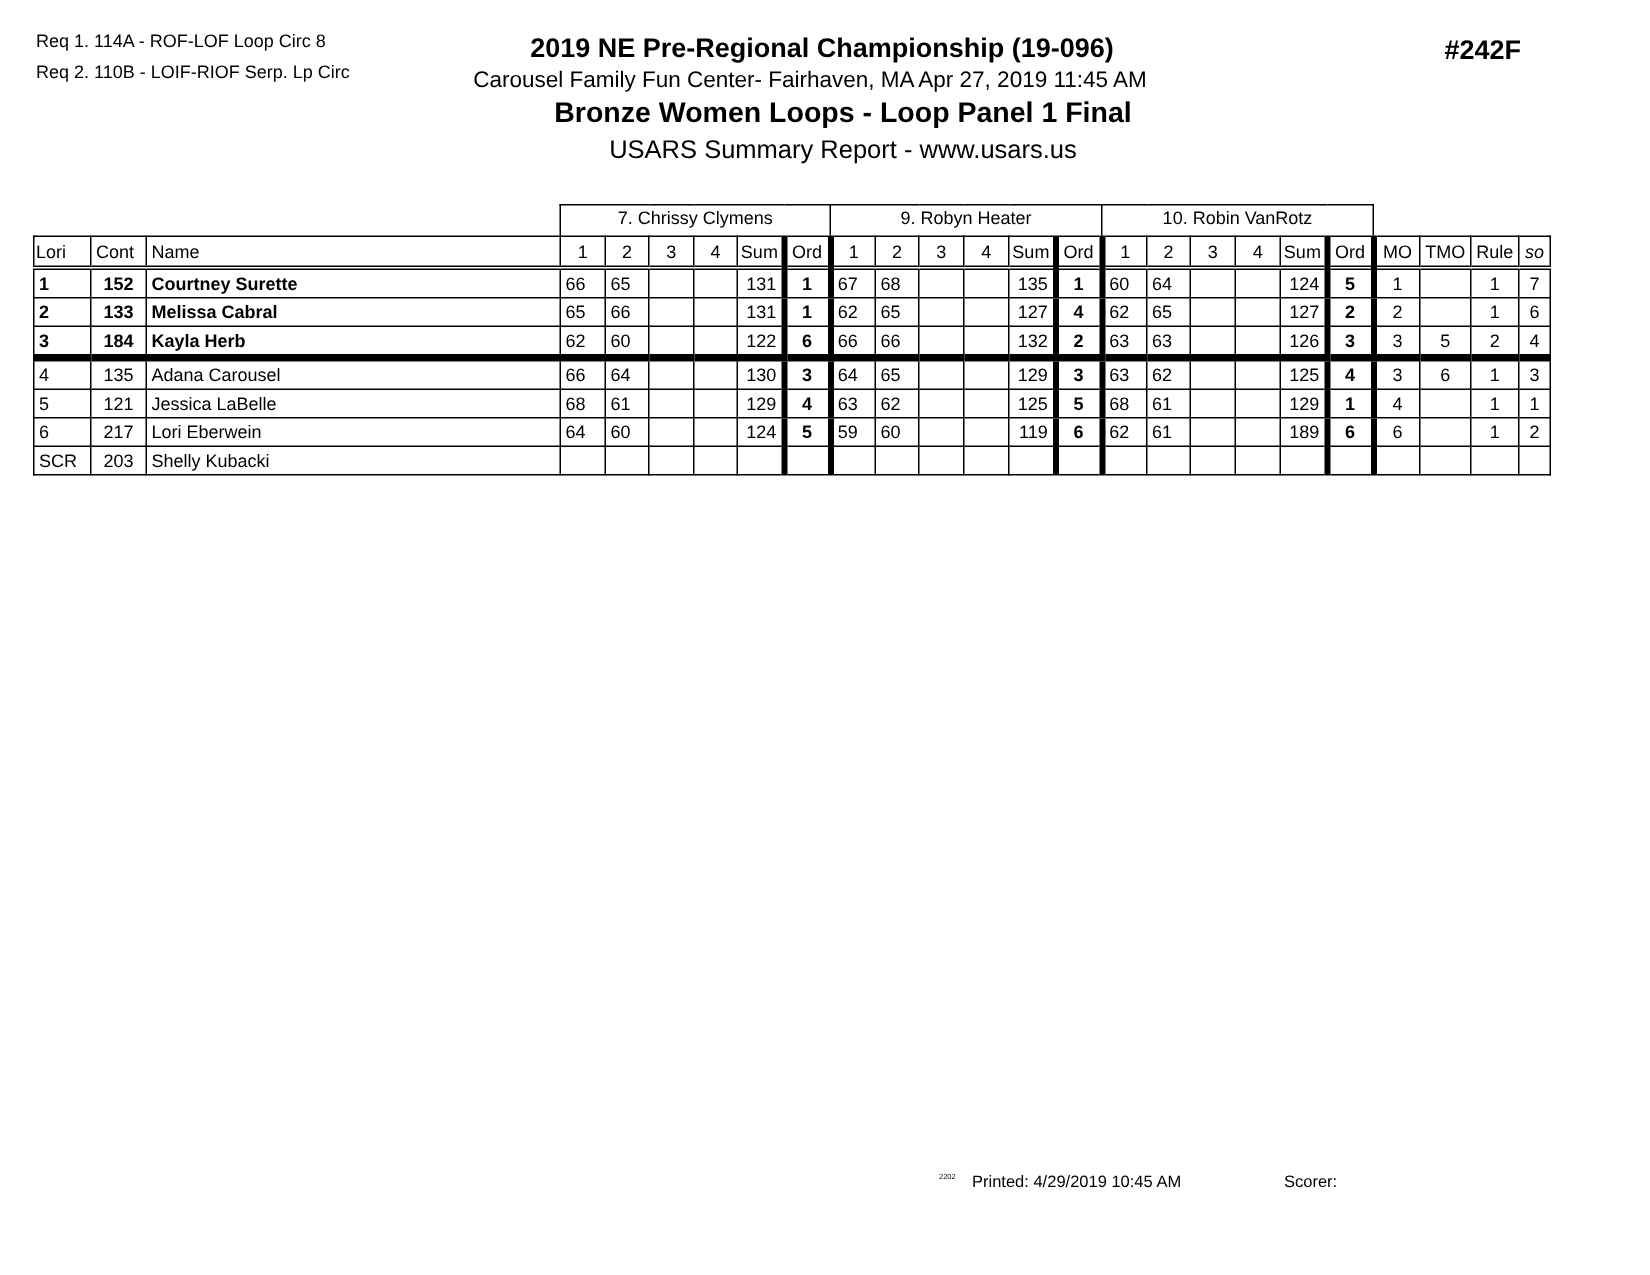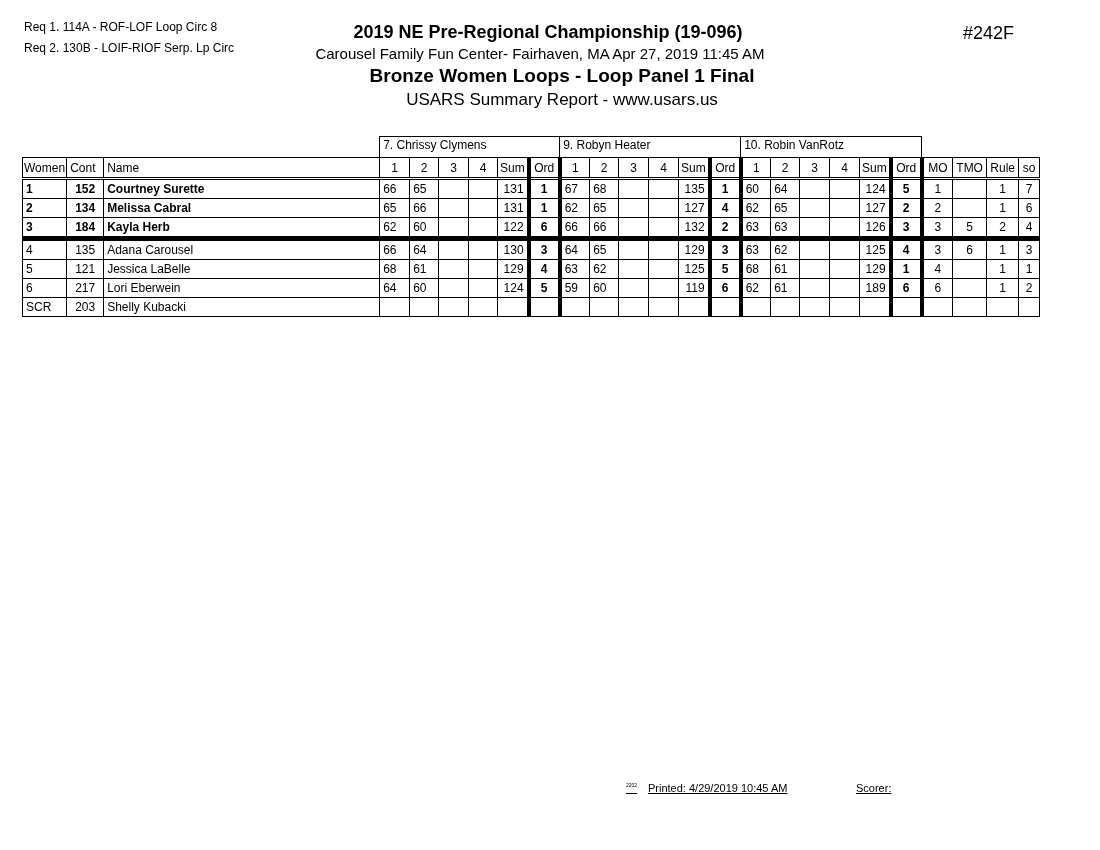"#242F" .code { font-weight: normal -> bold }
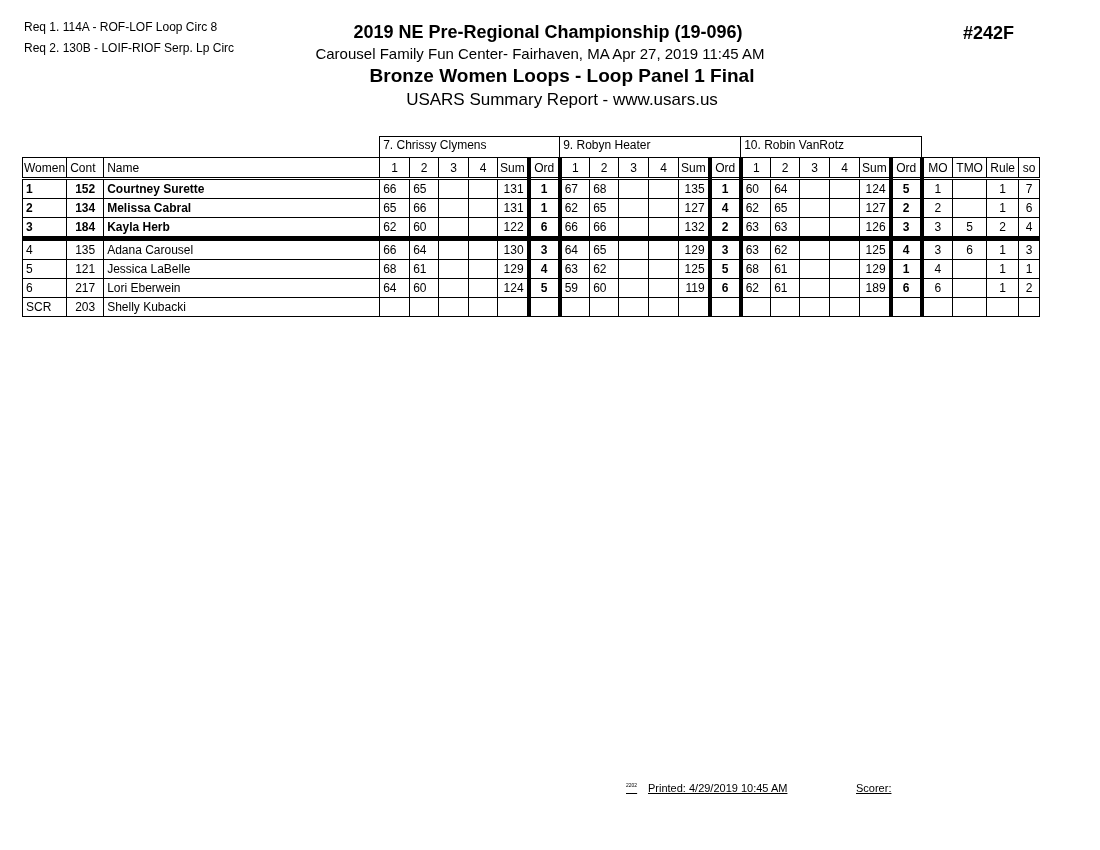"Req 2. 130B - LOIF-RIOF" div.abs { text: 130B -> 110B }
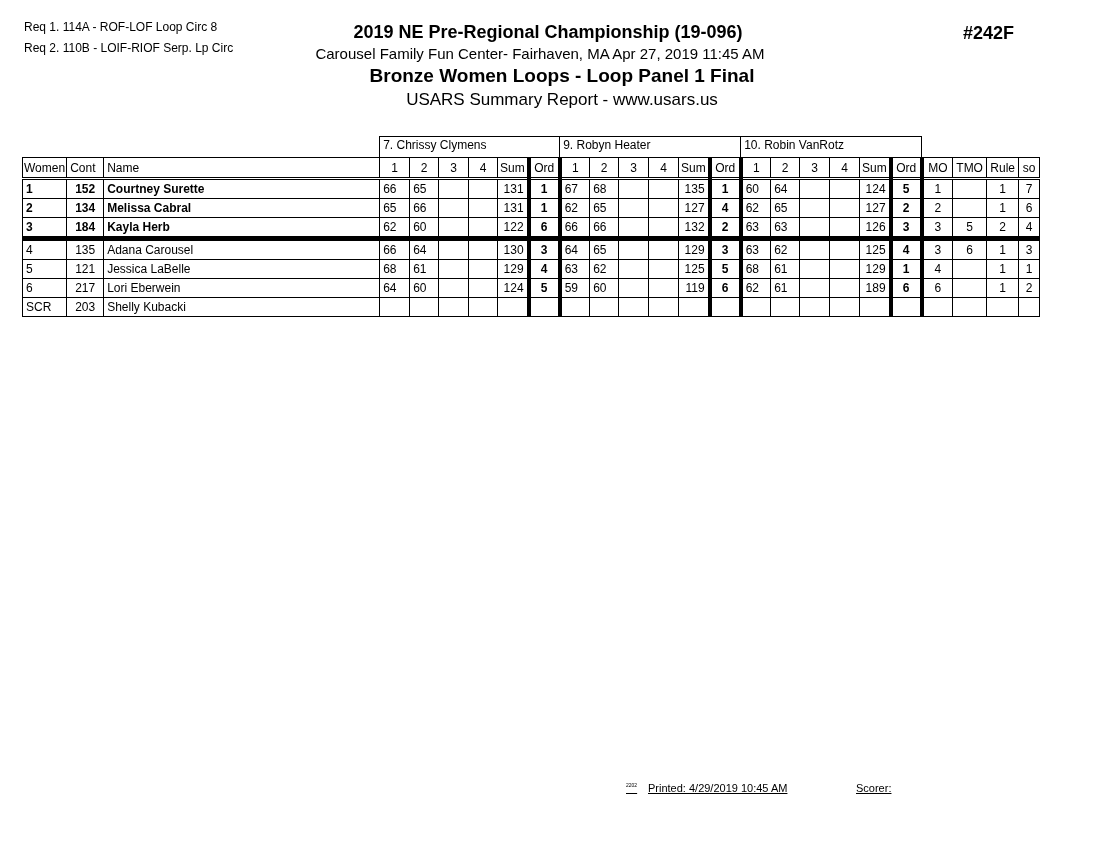"7. Chrissy Clymens" table.grid tr.jh td.jname { text-align: none -> center }
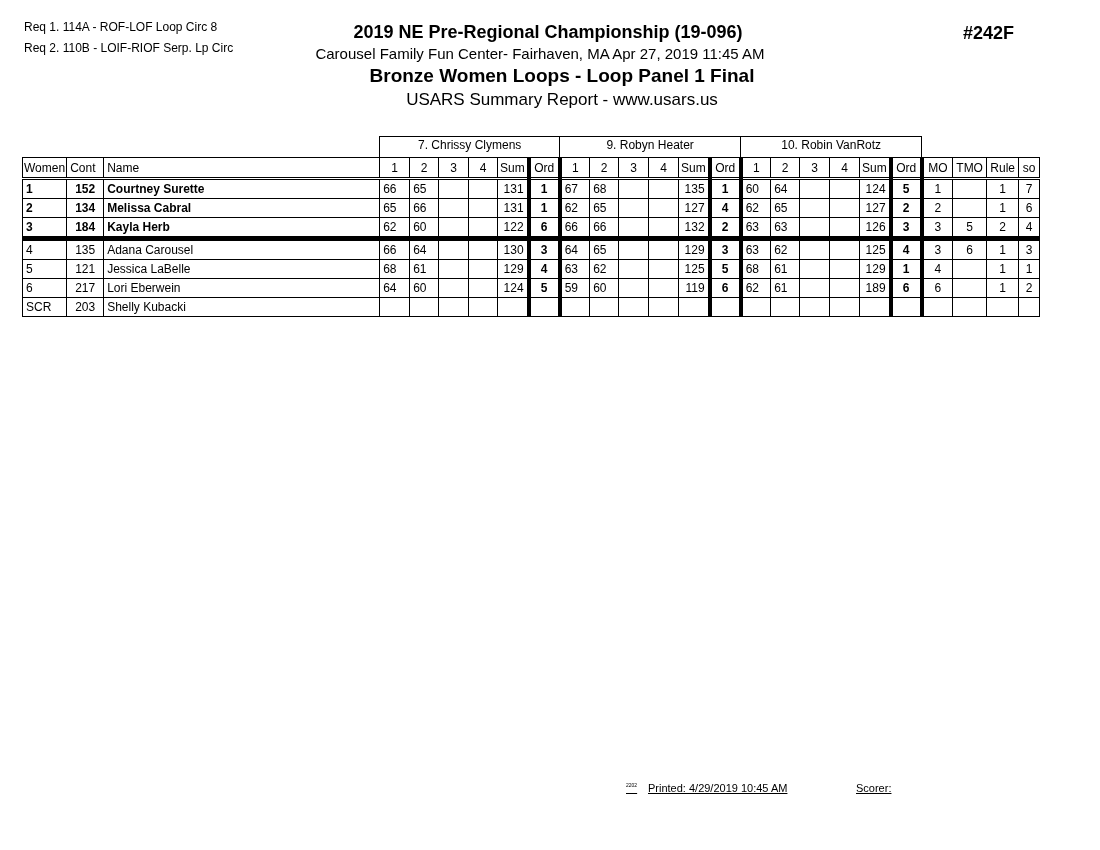"Women" td { text: Women -> Lori }
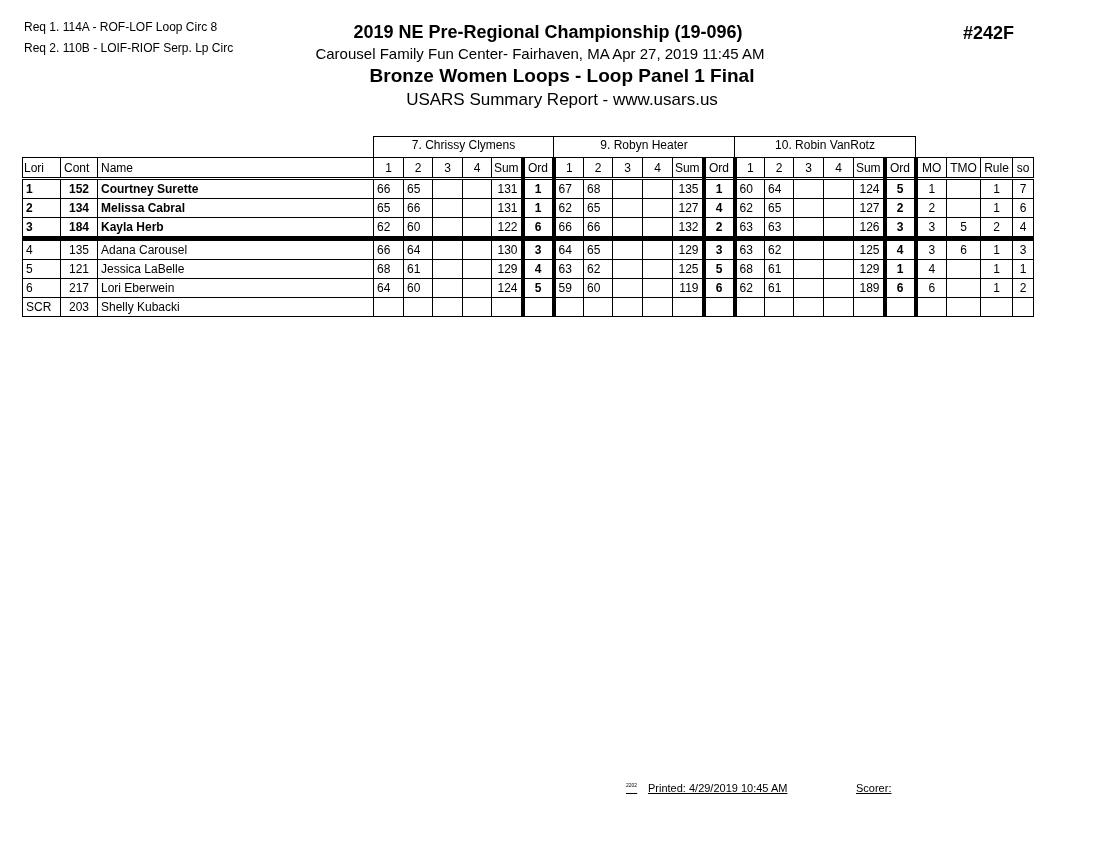"so" td.c { font-style: none -> italic }
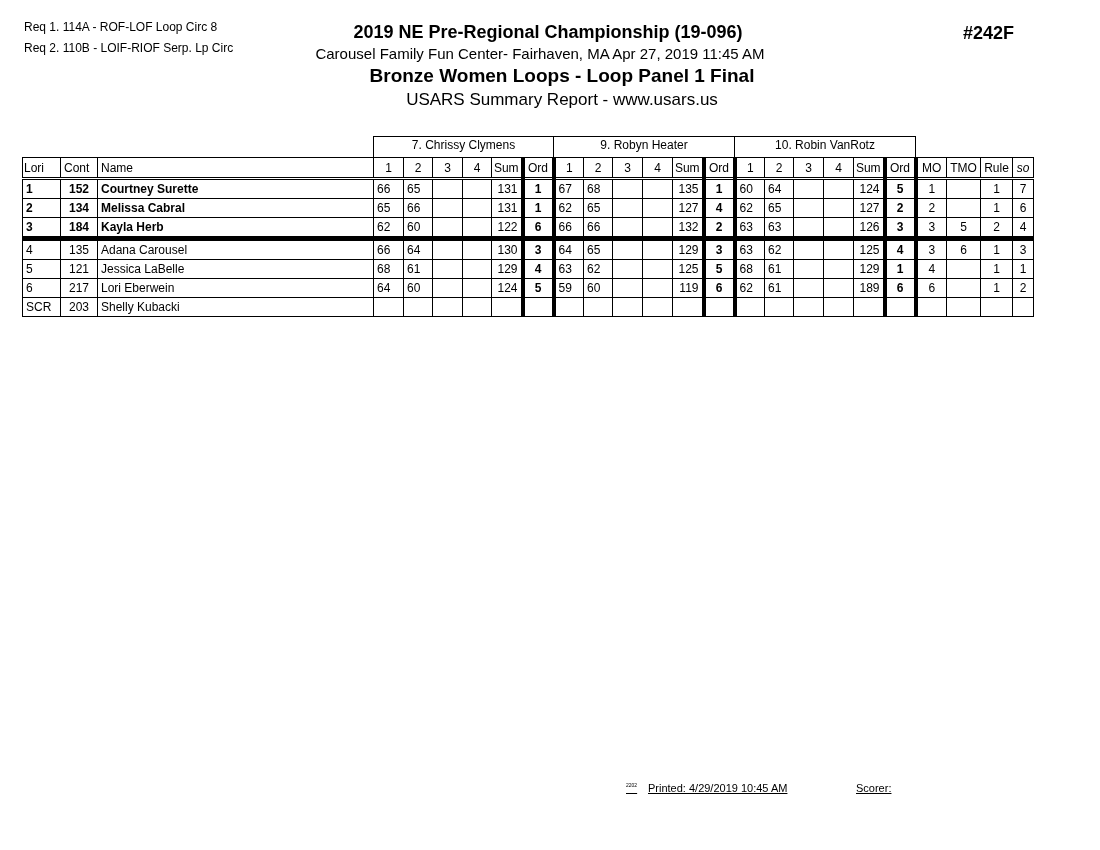"134" td.c { text: 134 -> 133 }
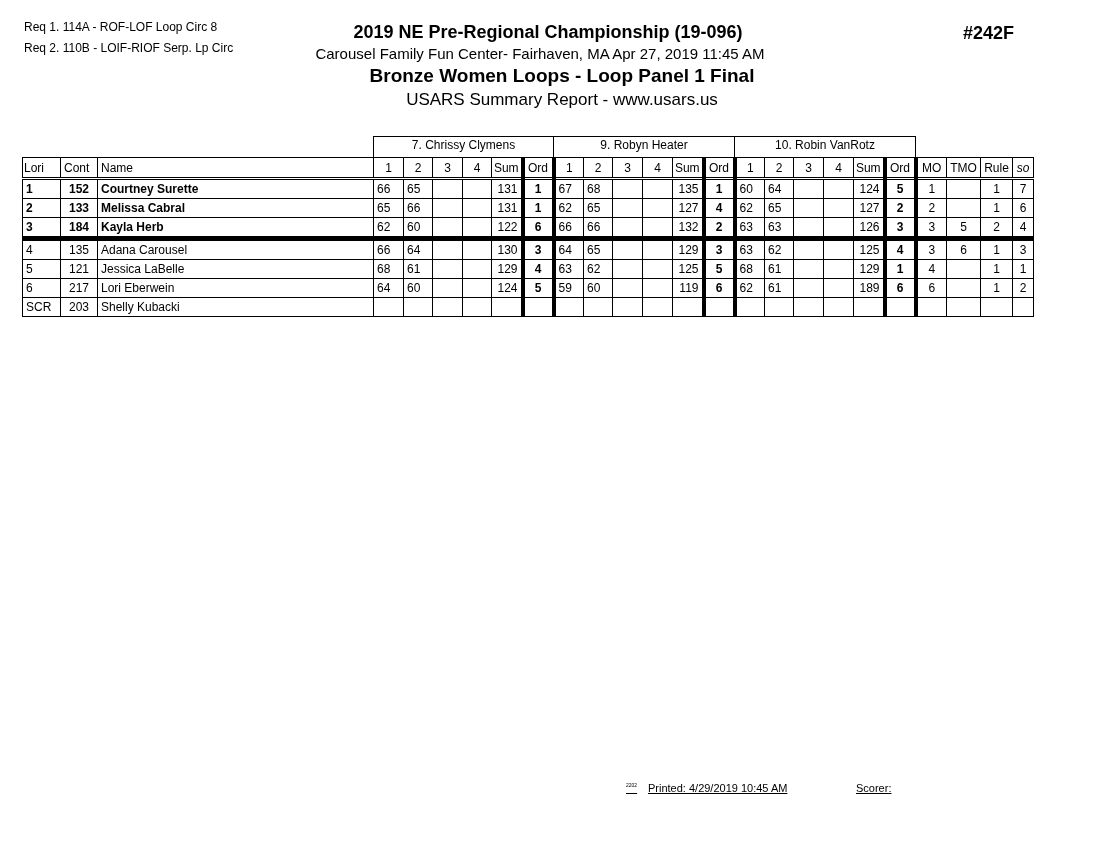"Printed: 4/29/2019 10:45 AM" .footer { text-decoration: underline -> none }
